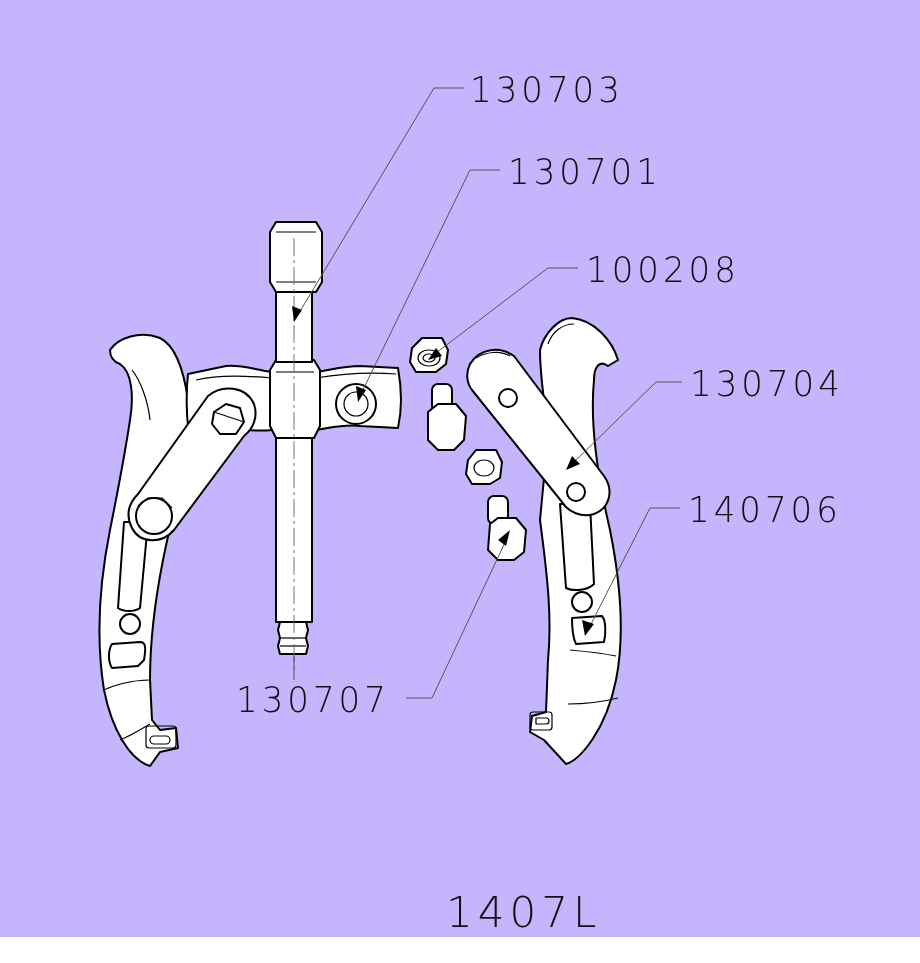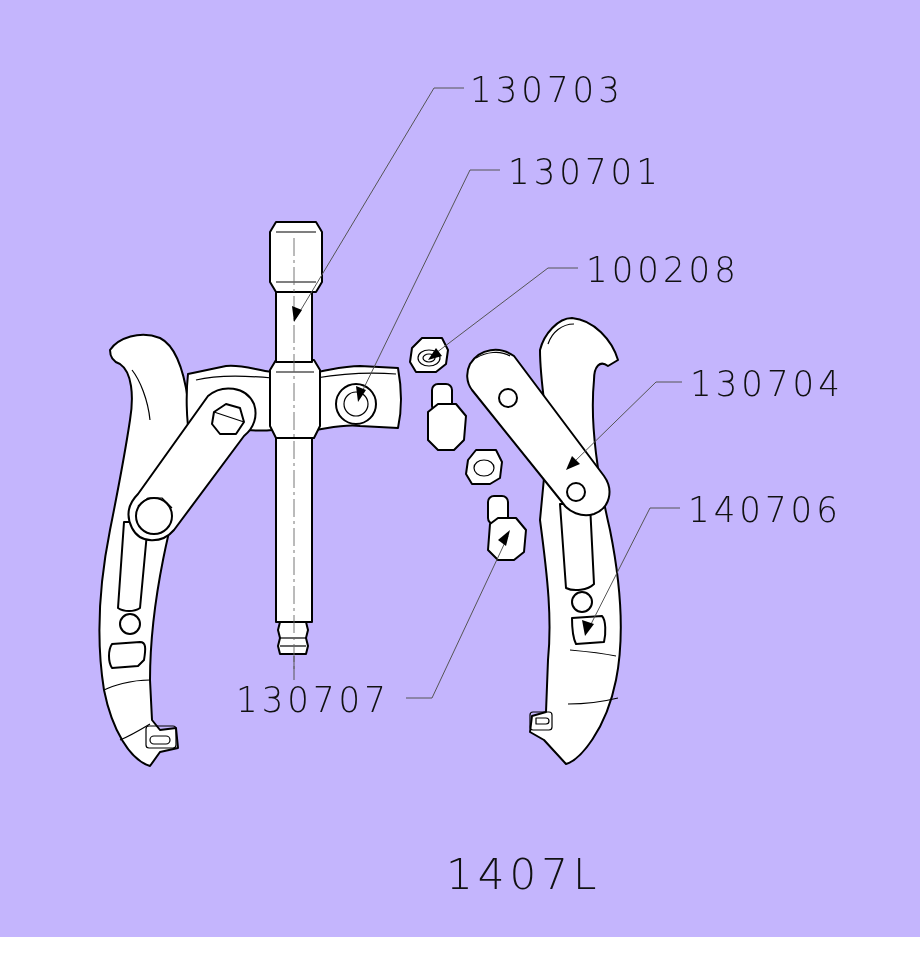"1407L" div.callout { top: 854px -> 892px }
